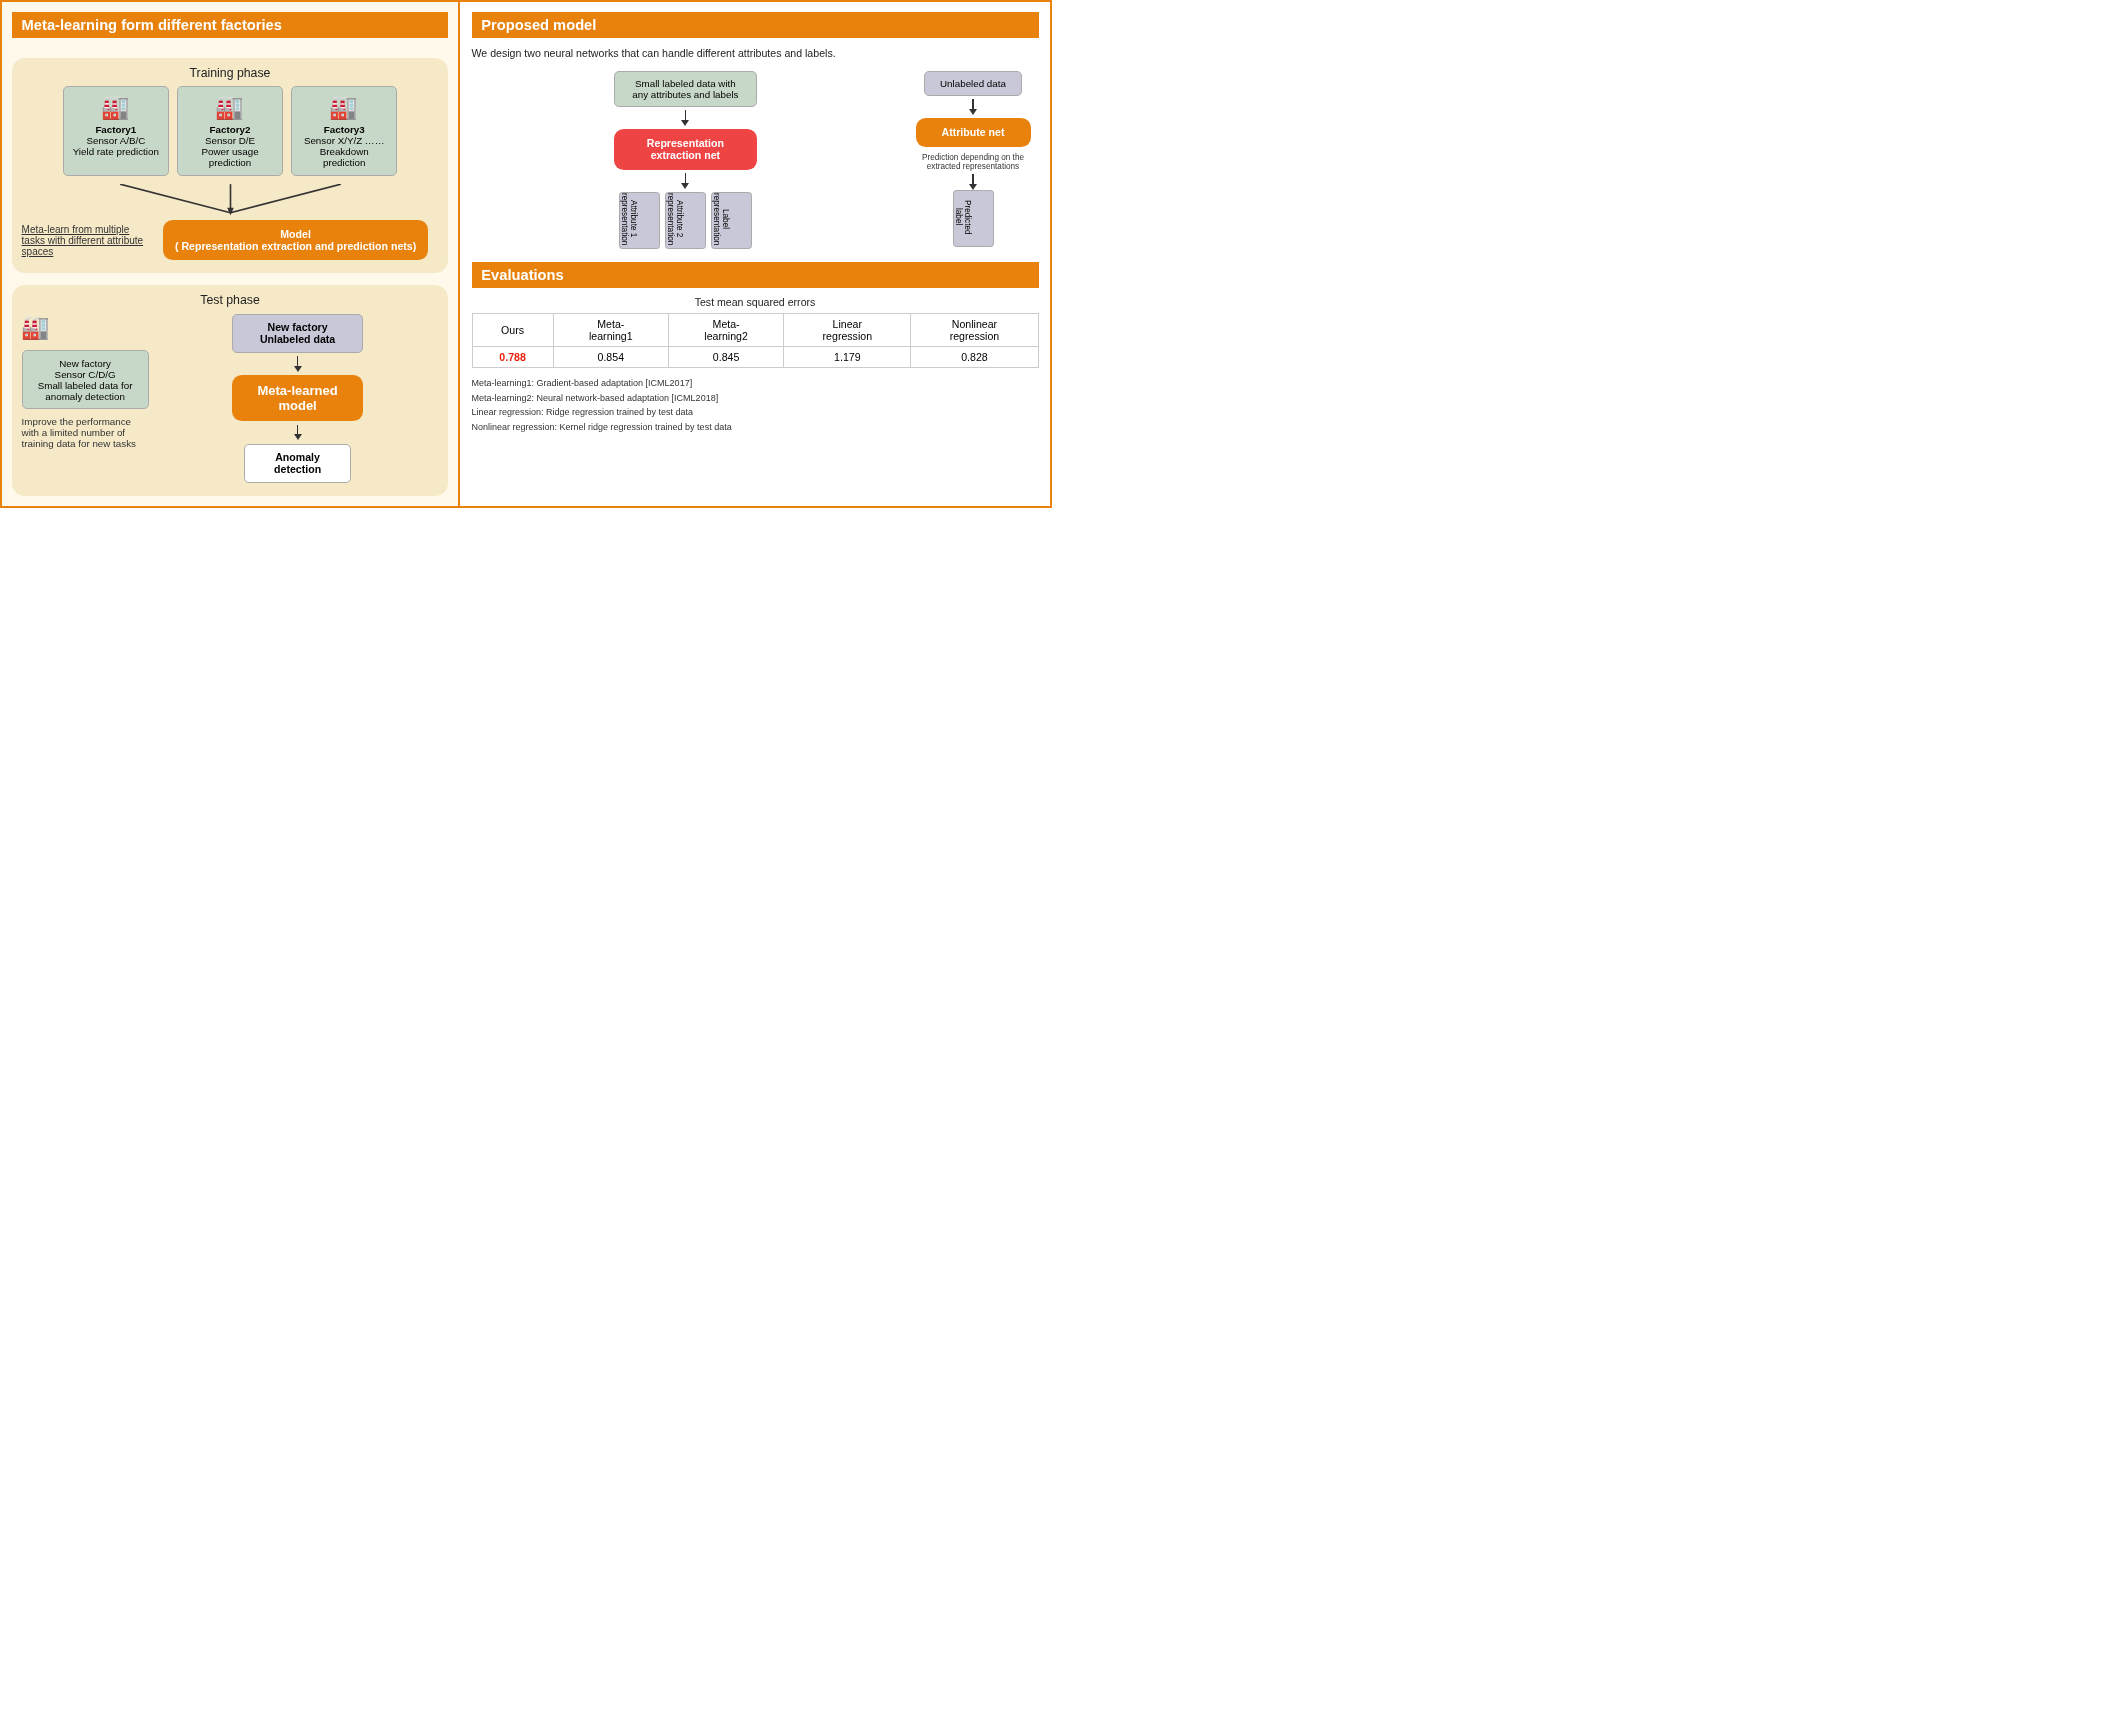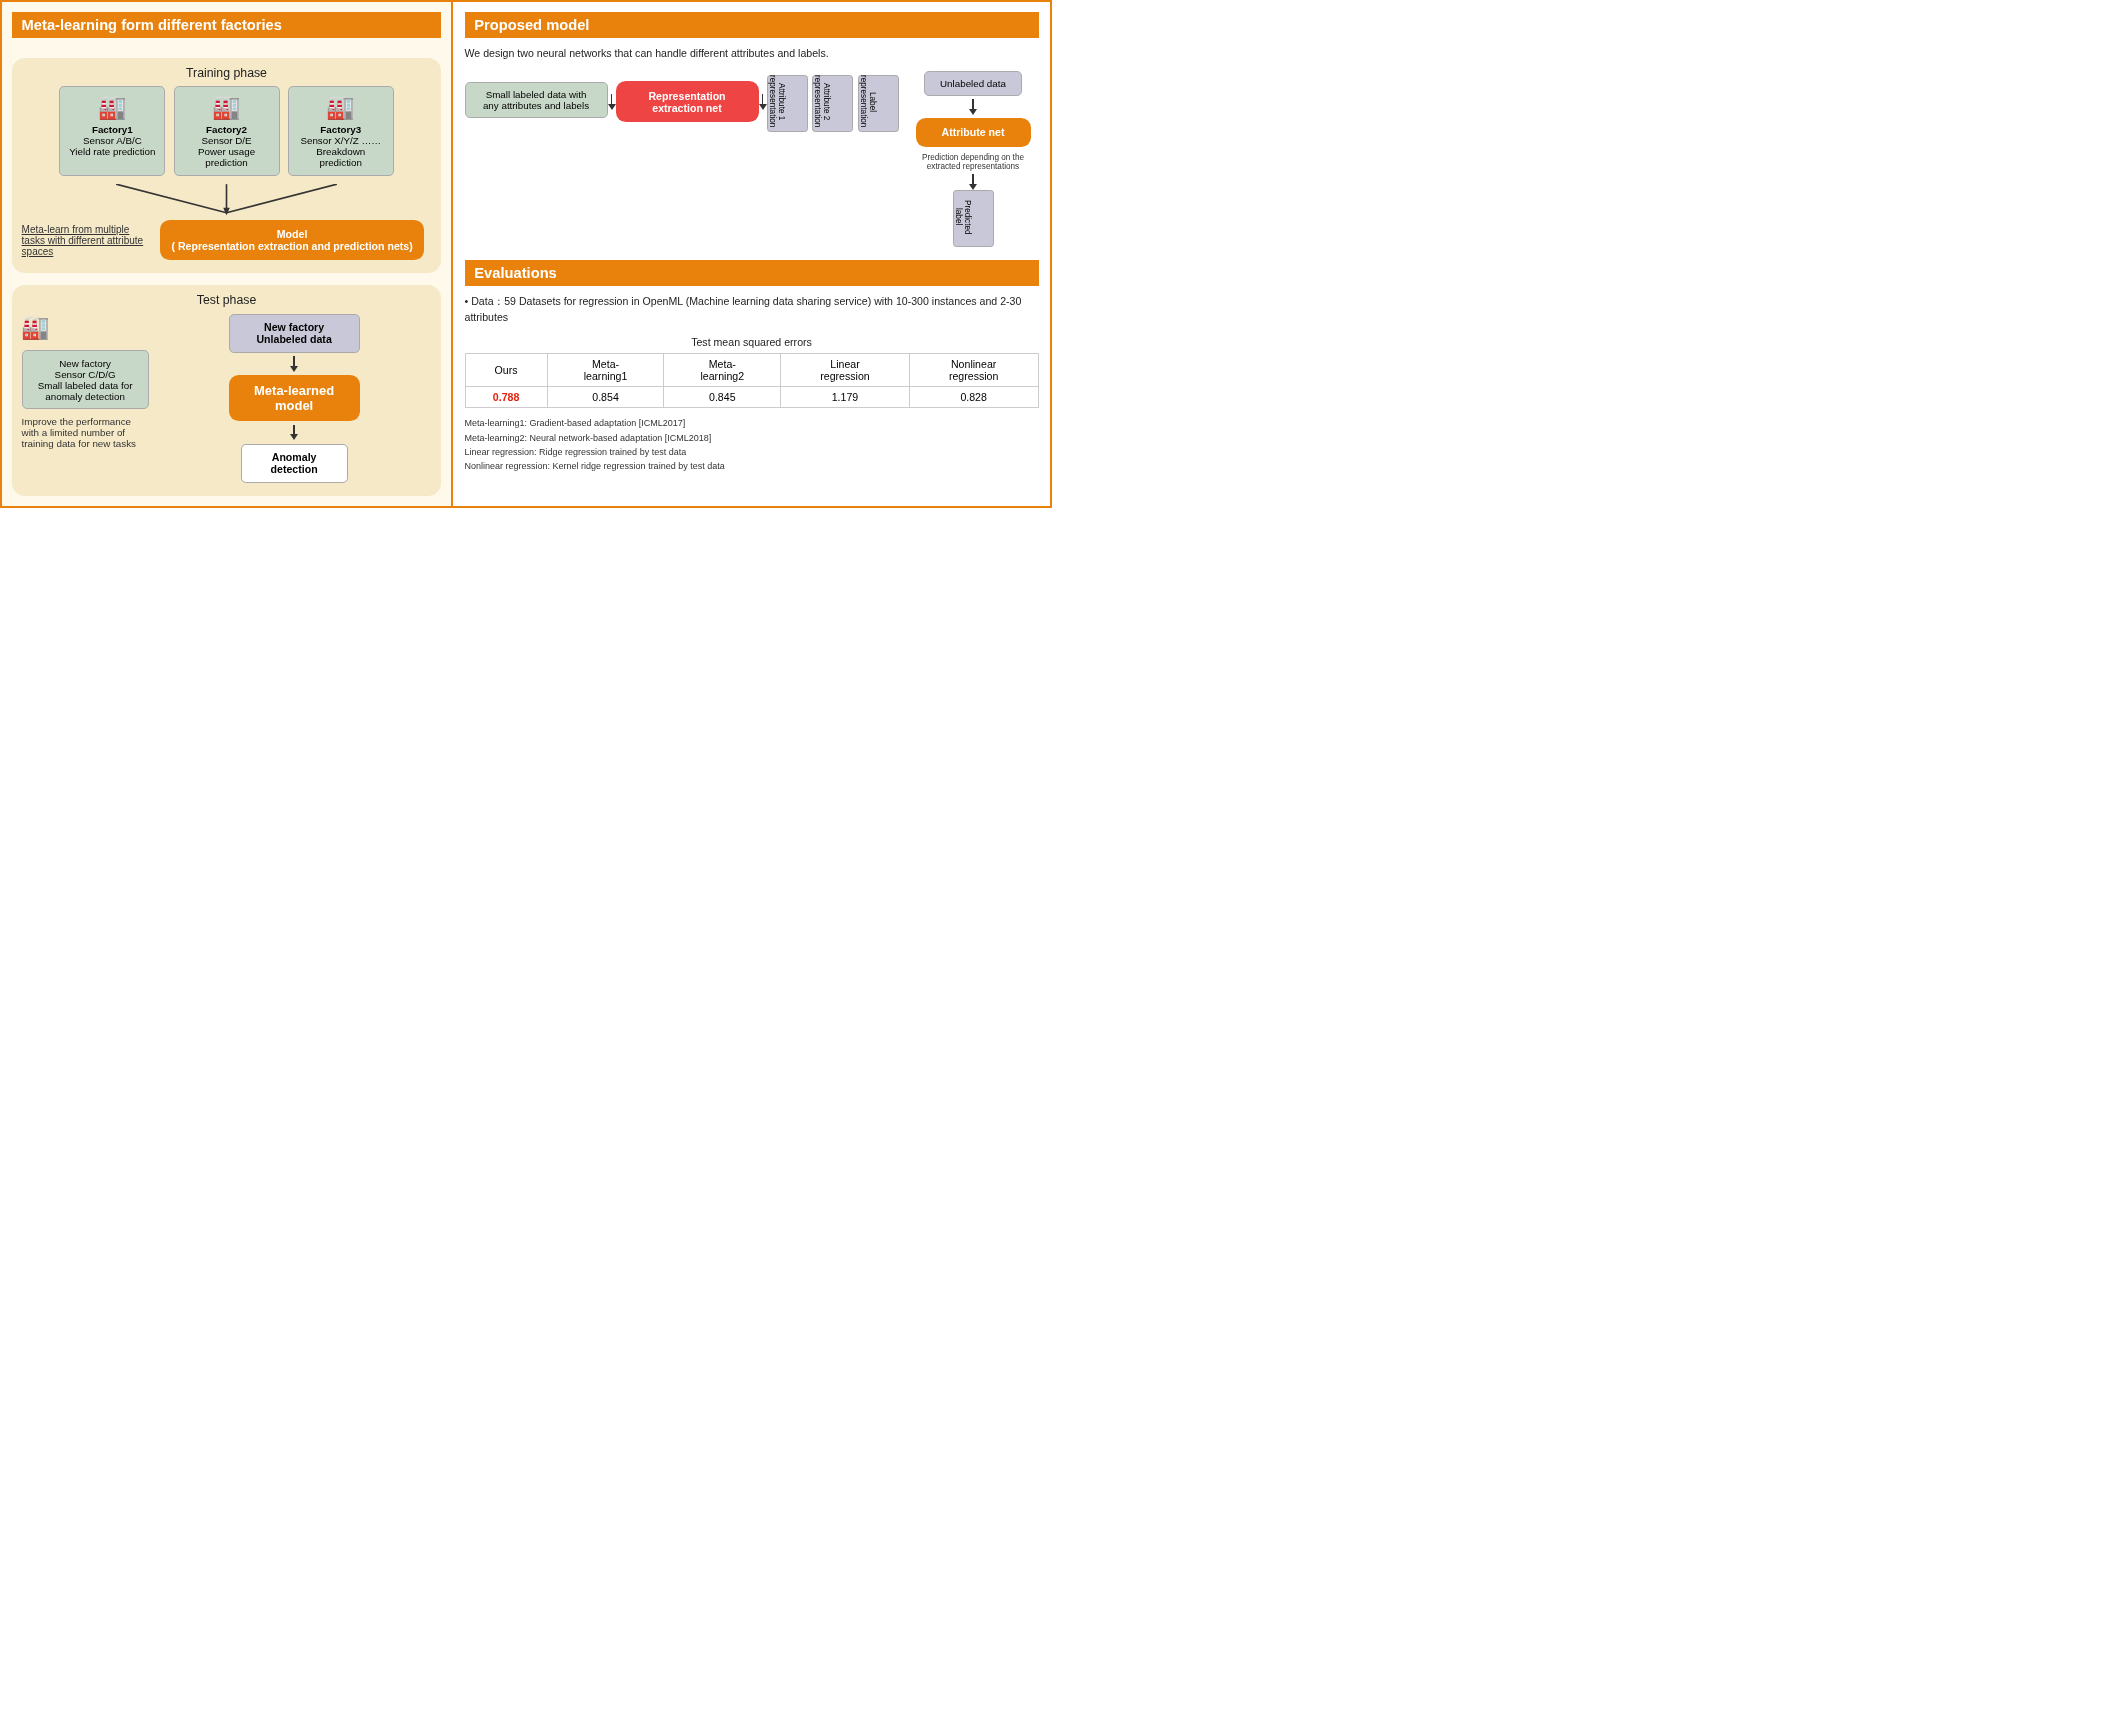"Small labeled data with" .proposed-left { flex-direction: row -> column }
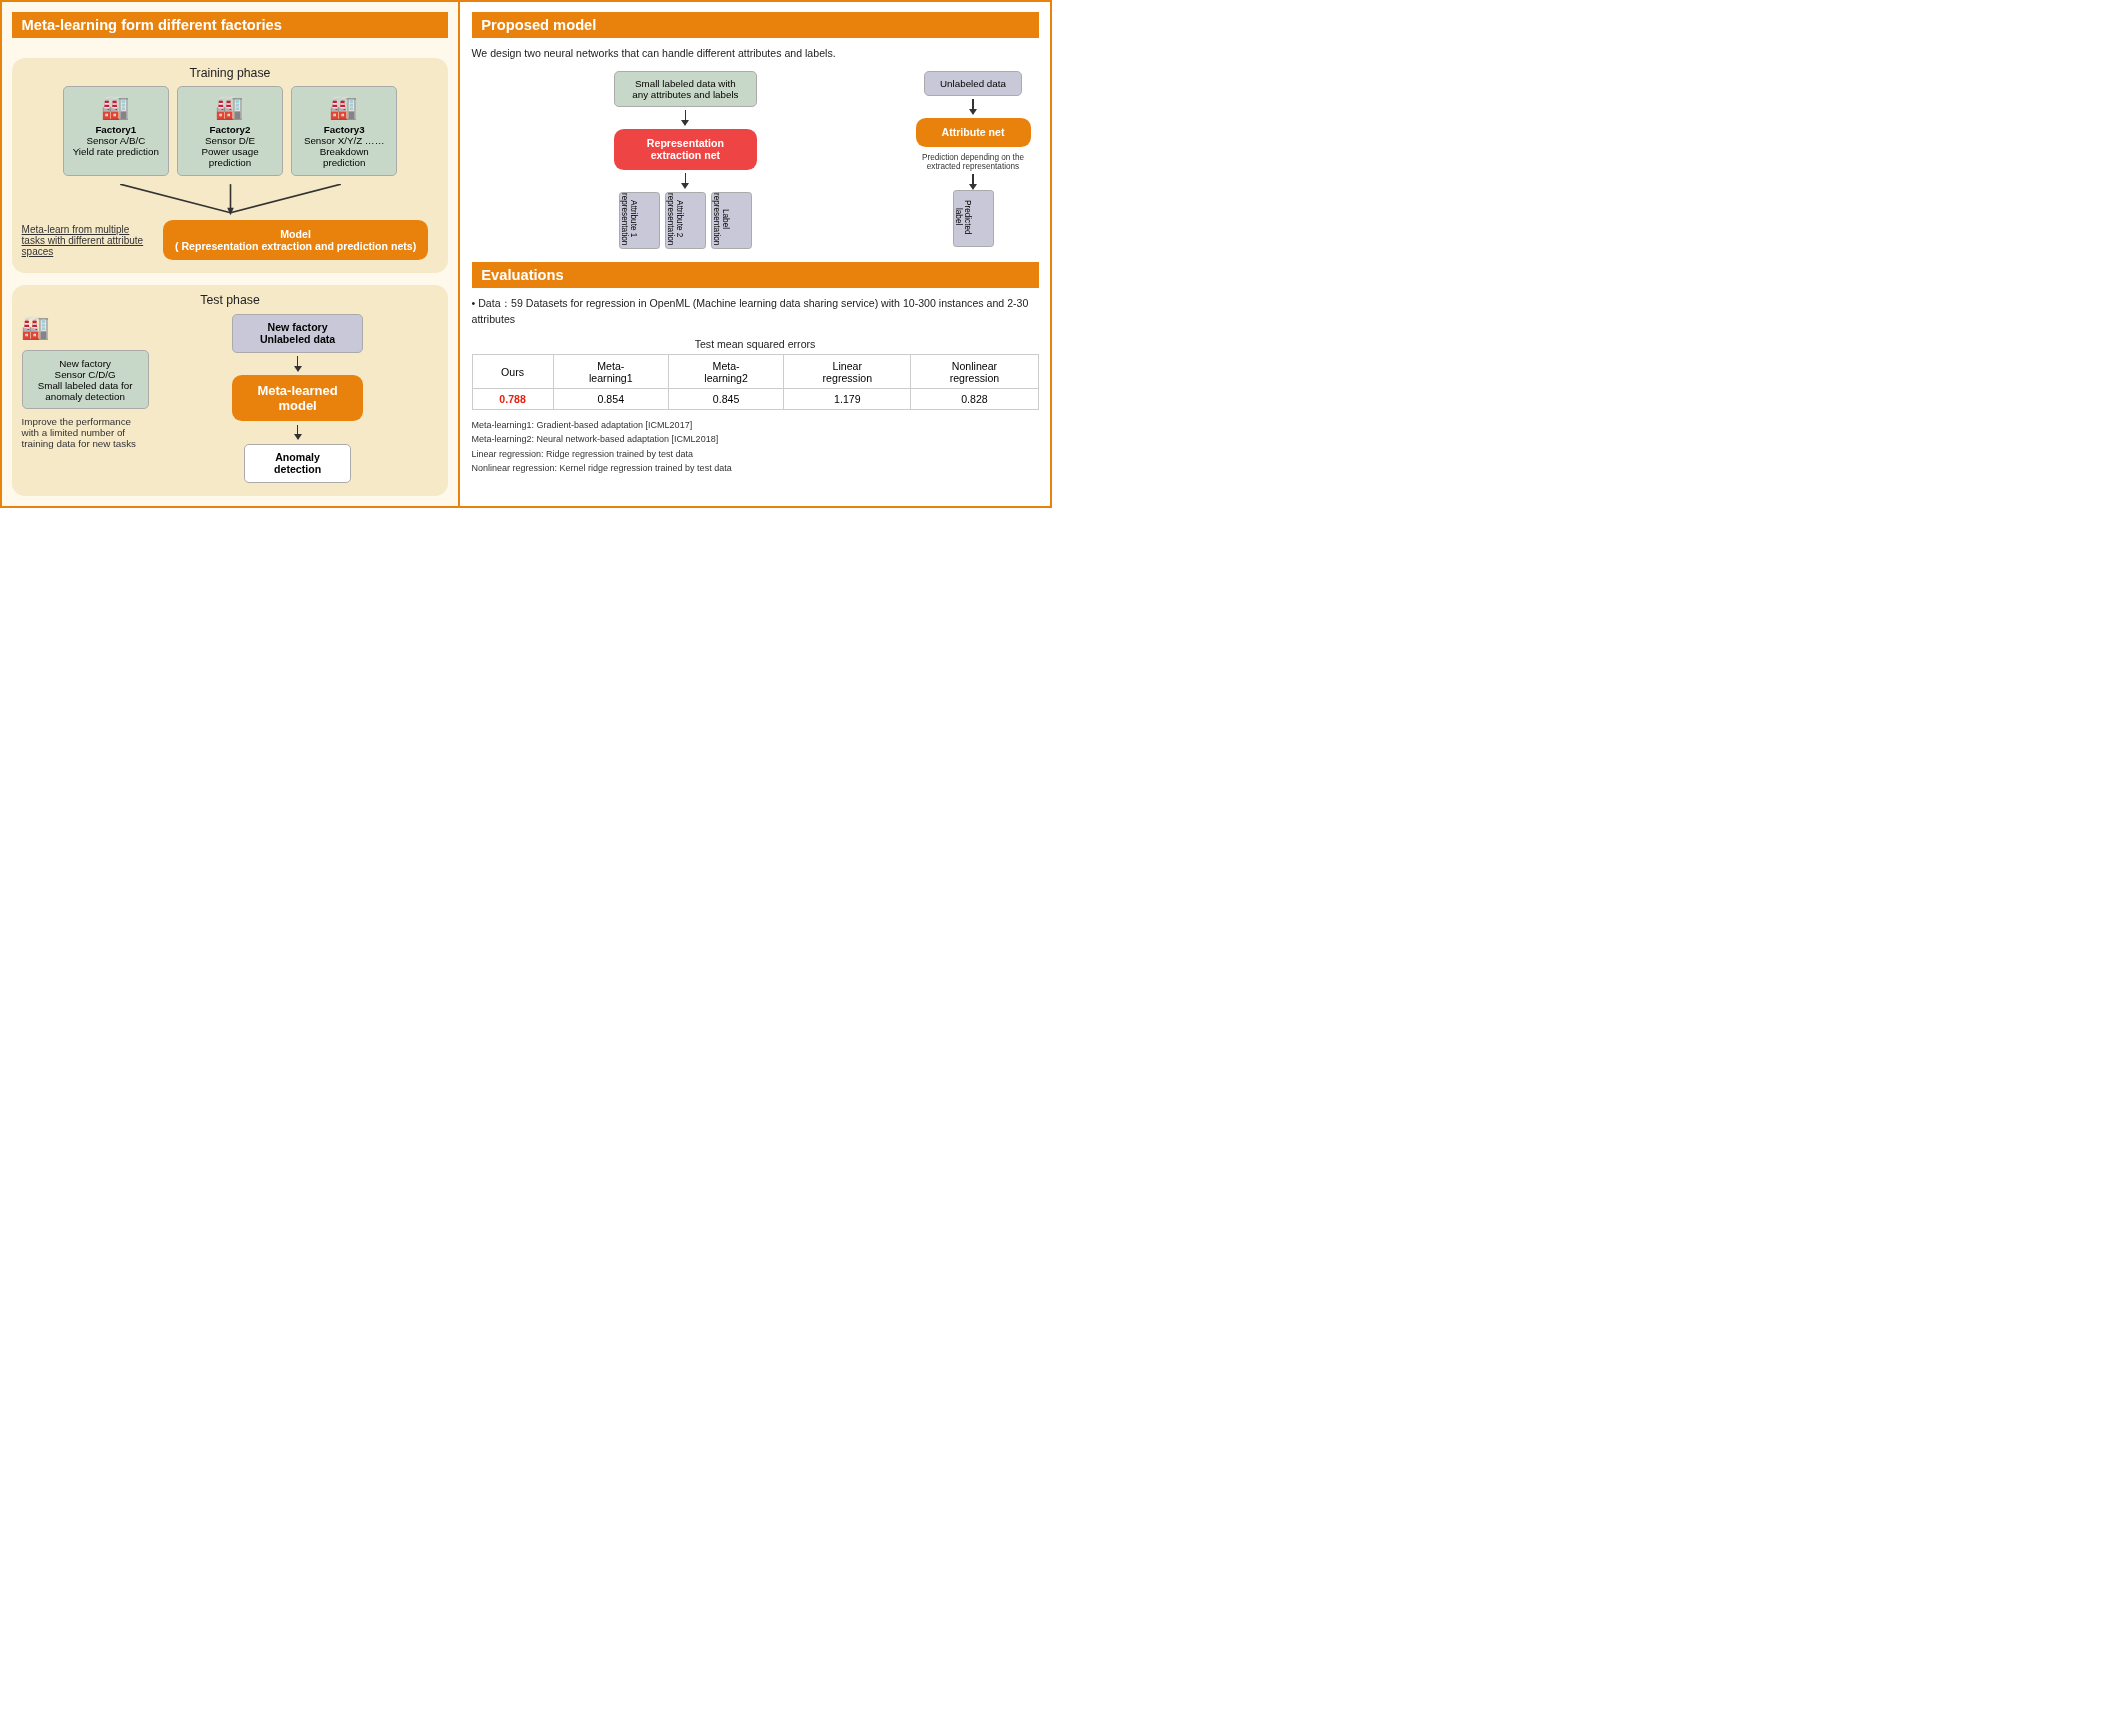"• Data：59 Datasets for regression" div.eval-desc { html: <div> <span>• Data：59 Datasets for regression in OpenML (Machine learning data sharing service) with 10-300 instances and 2-30 attributes</span> </div> -> none }
